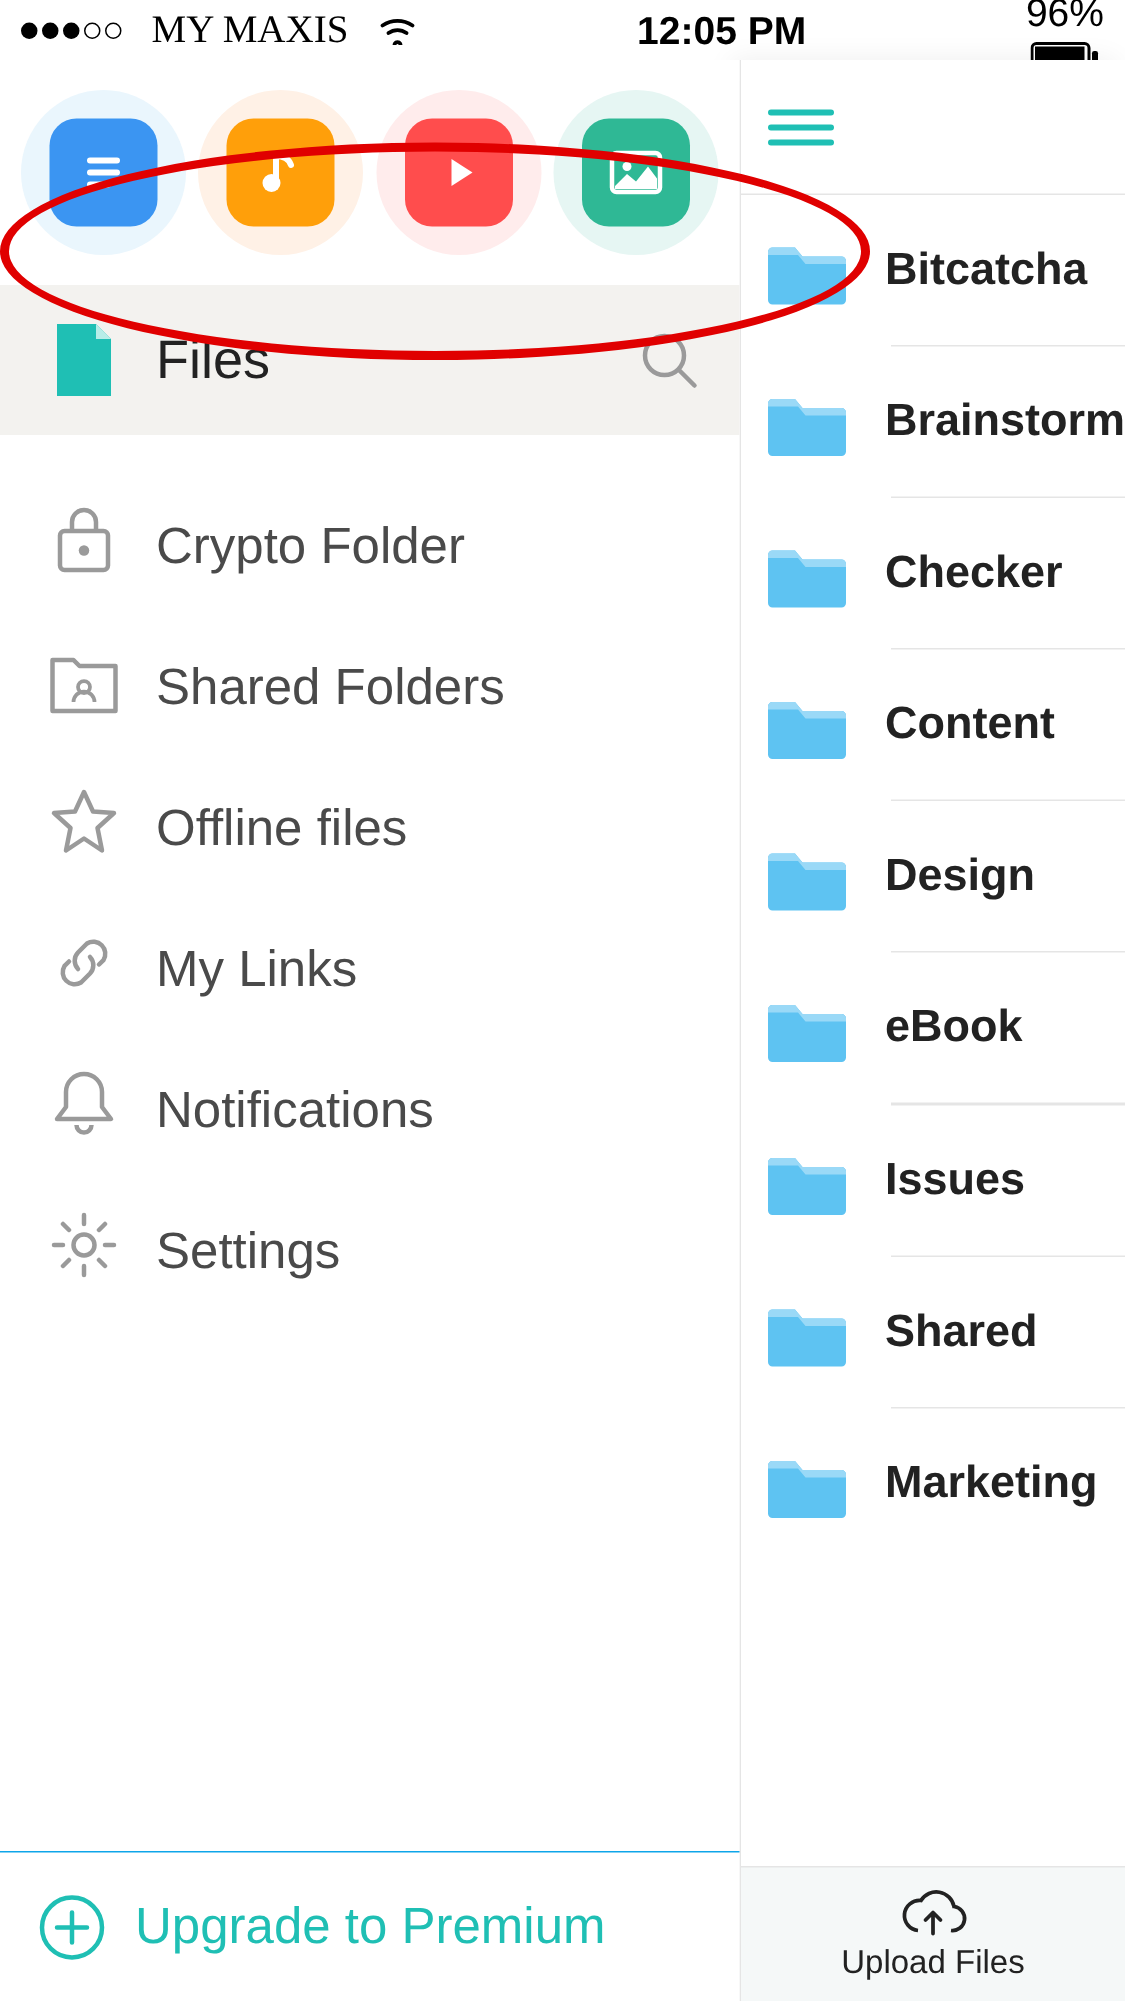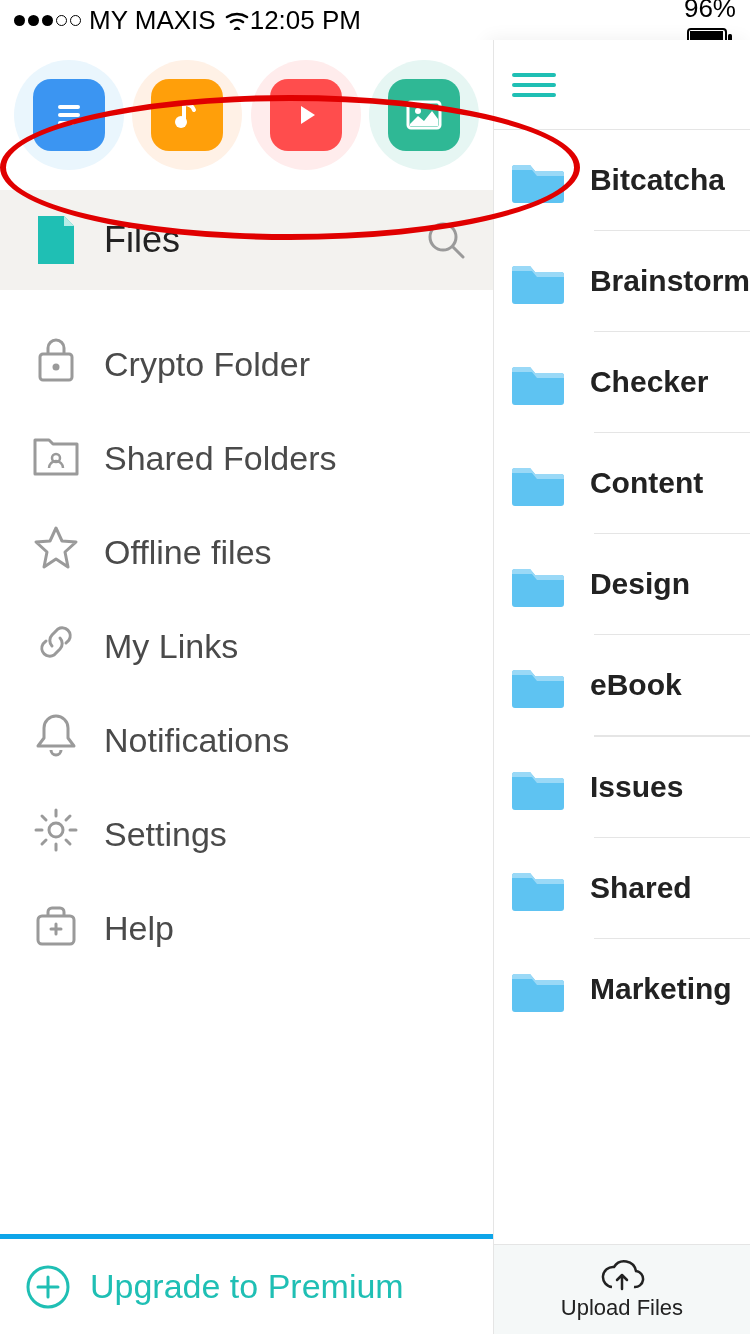"MY MAXIS" .status .left { font-family: none -> Liberation Serif, serif; gap: 8px -> 20px }
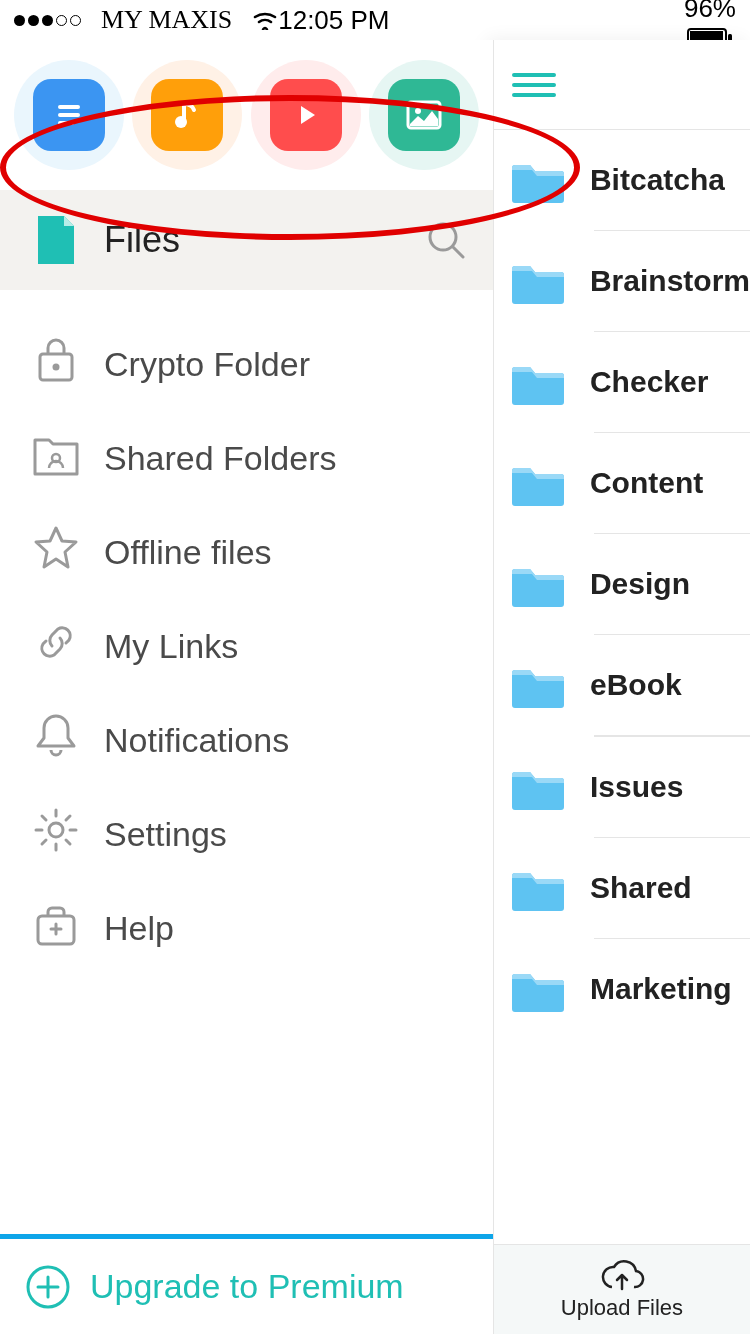"12:05 PM" .status .center { font-weight: 400 -> 700; text-align: left -> center }
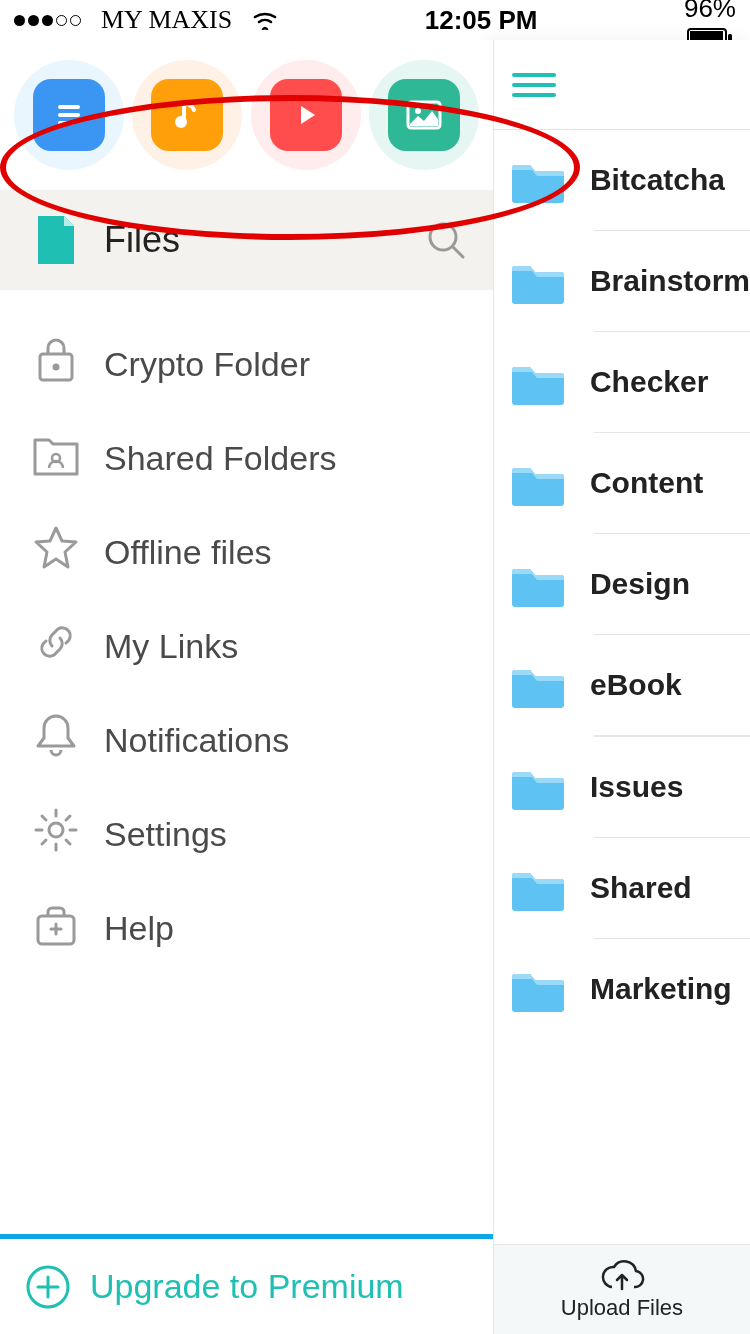"Help" div.menu-row { html: <div> <span> <svg> <rect></rect> <path></path> <path></path> </svg> </span> <span>Help</span> </div> -> none }
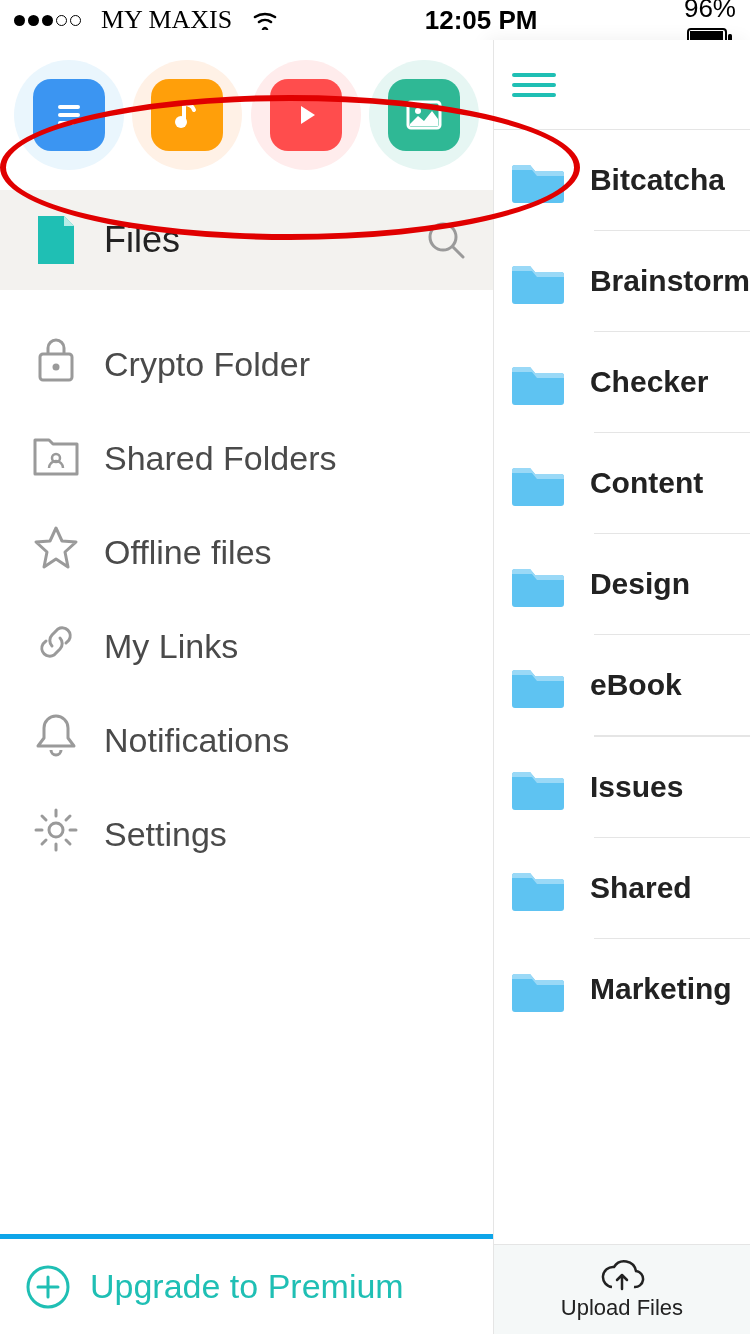"Upgrade to Premium" .bottom-upgrade { border-top: 5px solid #0ea5e9 -> 1px solid #0ea5e9 }
